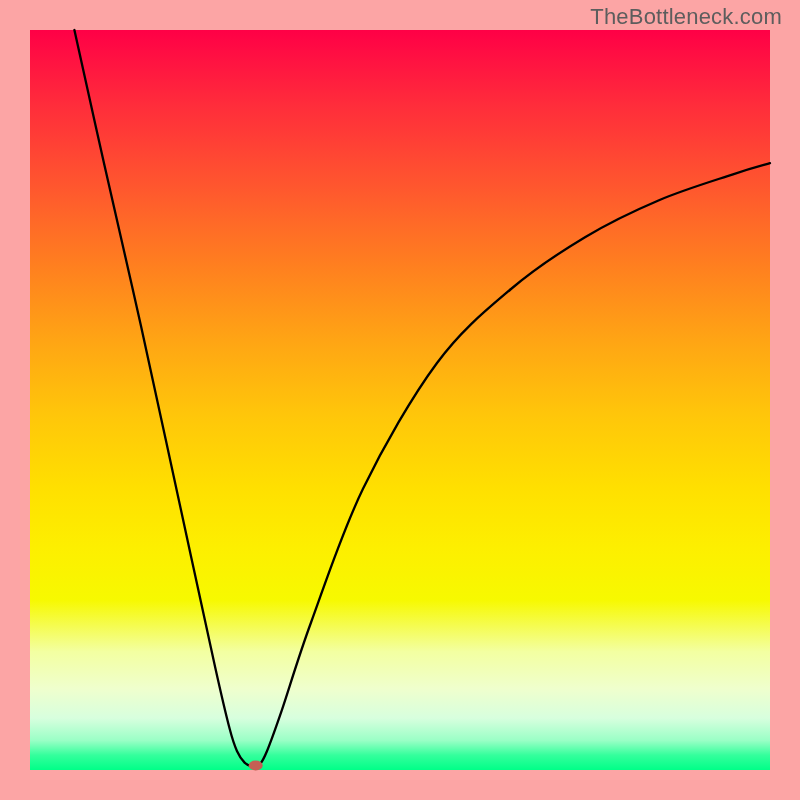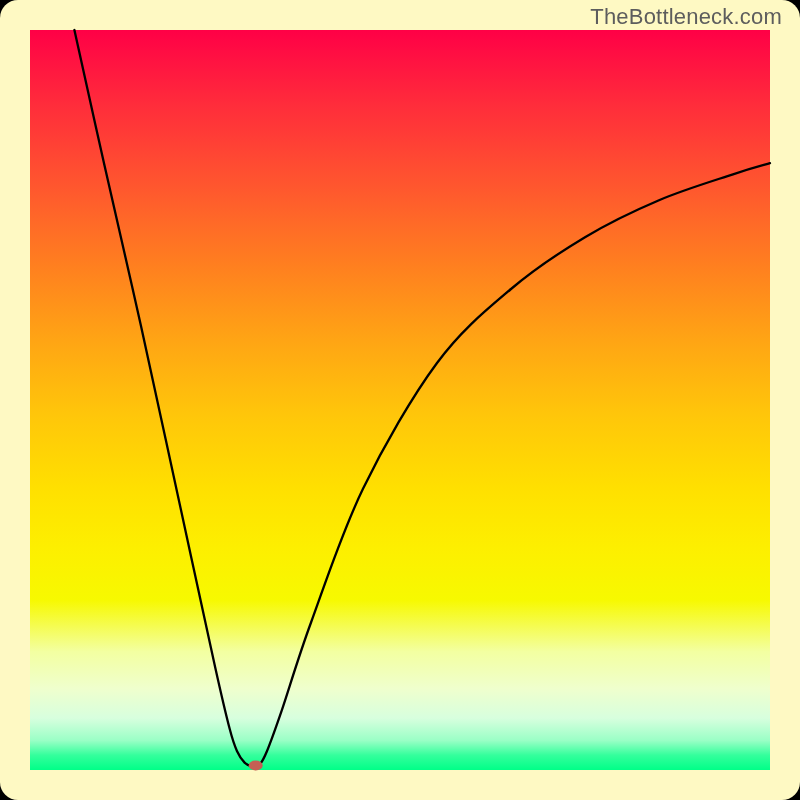"TheBottleneck.com" .frame { background: #fef9c3 -> #fca5a5; border-radius: 18px -> none }
